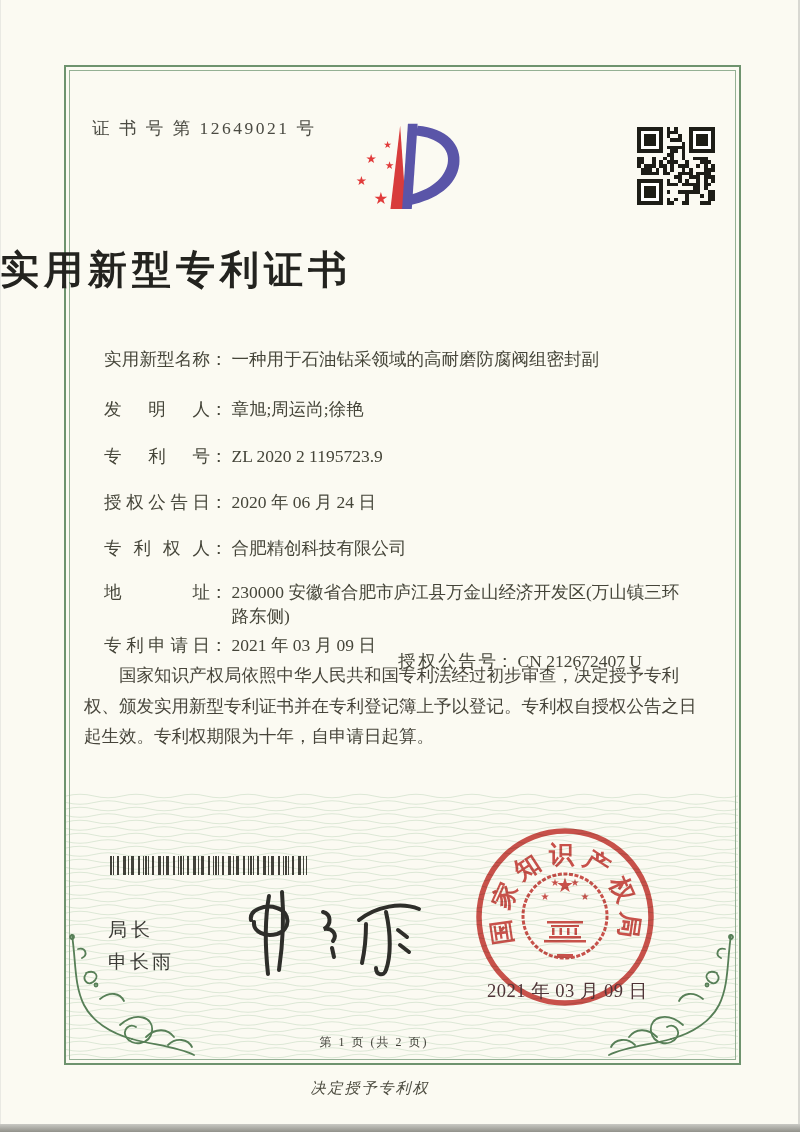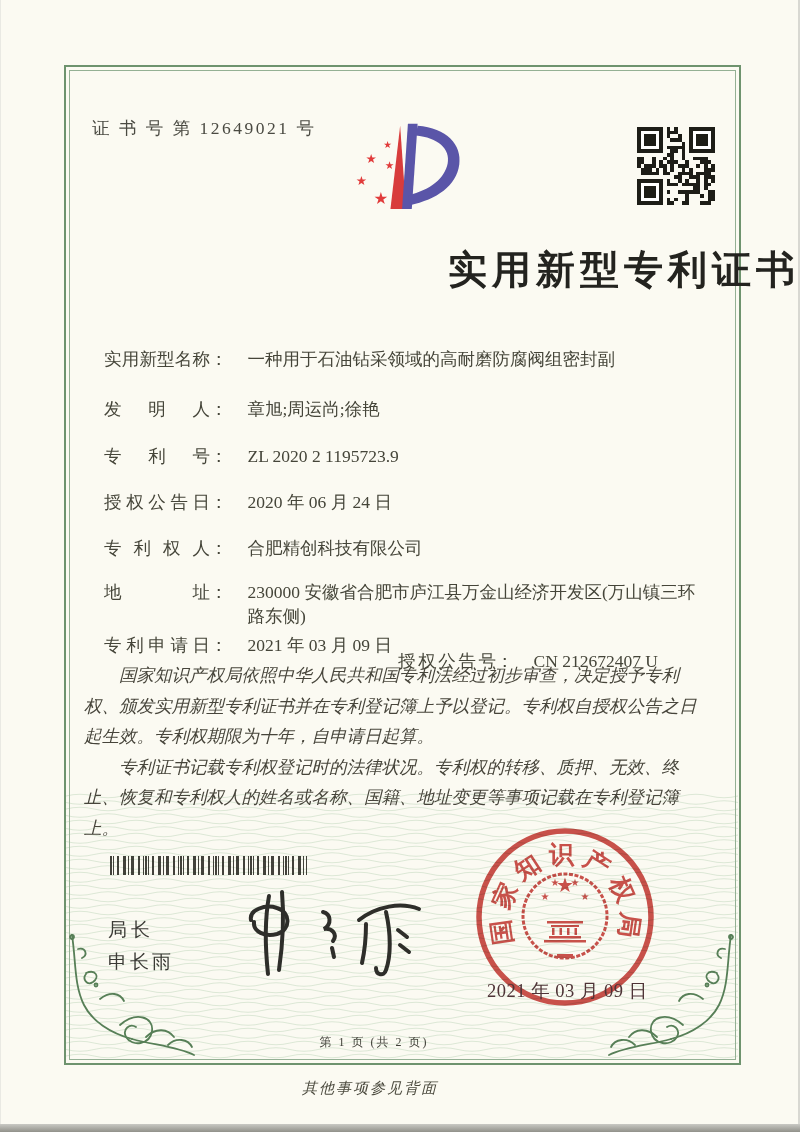"实用新型专利证书" .title { text-align: right -> left; width: 800px -> 740px }
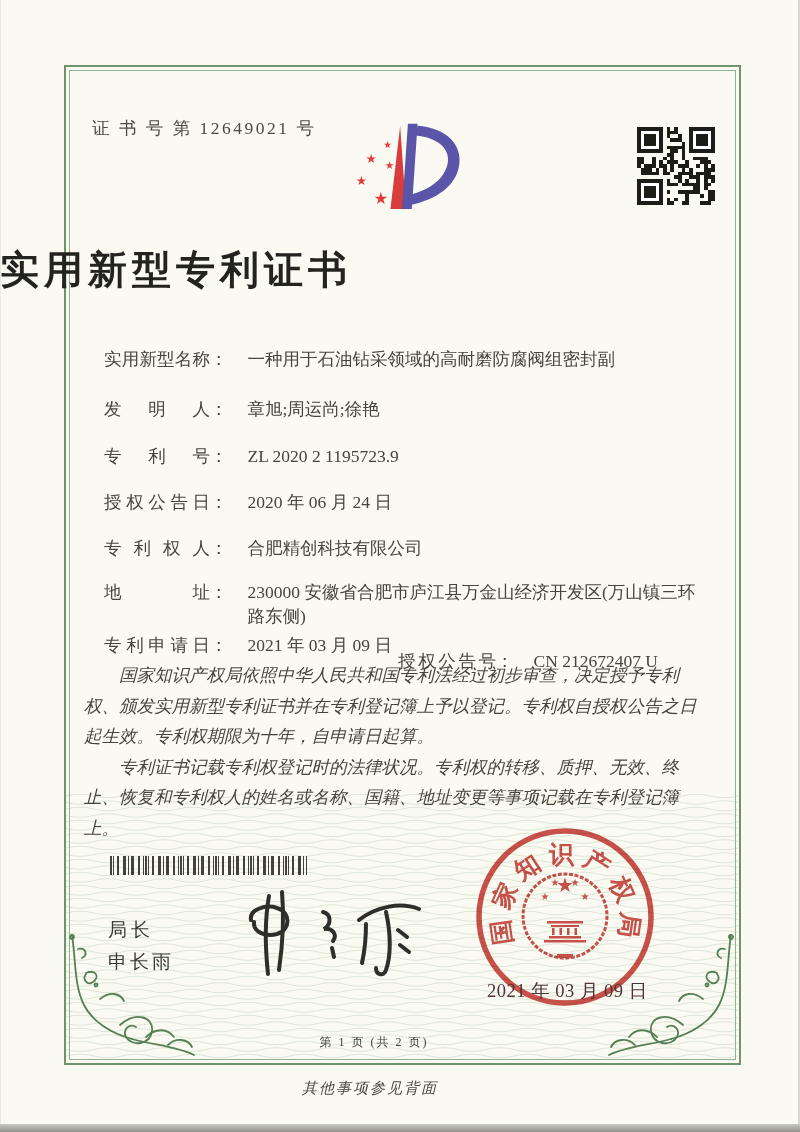"一种用于石油钻采领域的高耐磨防腐阀组密封副" .val { margin-left: 20px -> 4px }
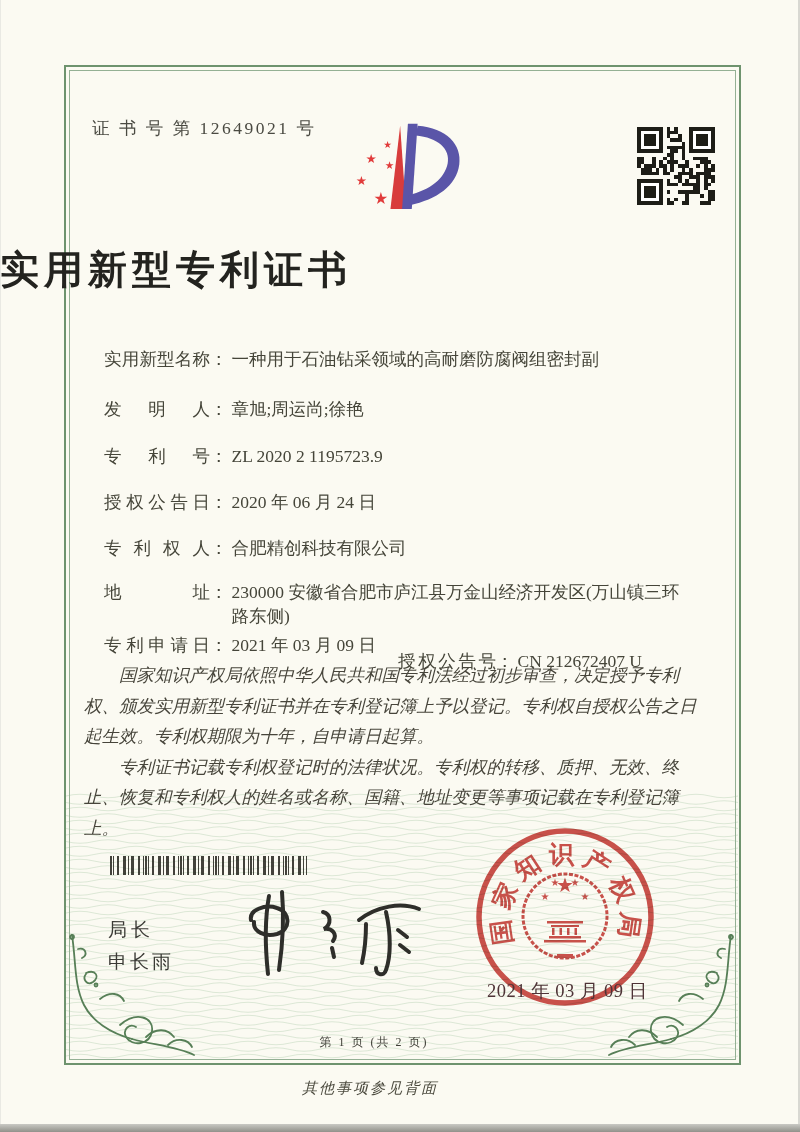"国家知识产权局依照中华人民共和国专利法经过初步审查，决定授予专利权、颁发实用新型" .bodytext { font-style: italic -> none }
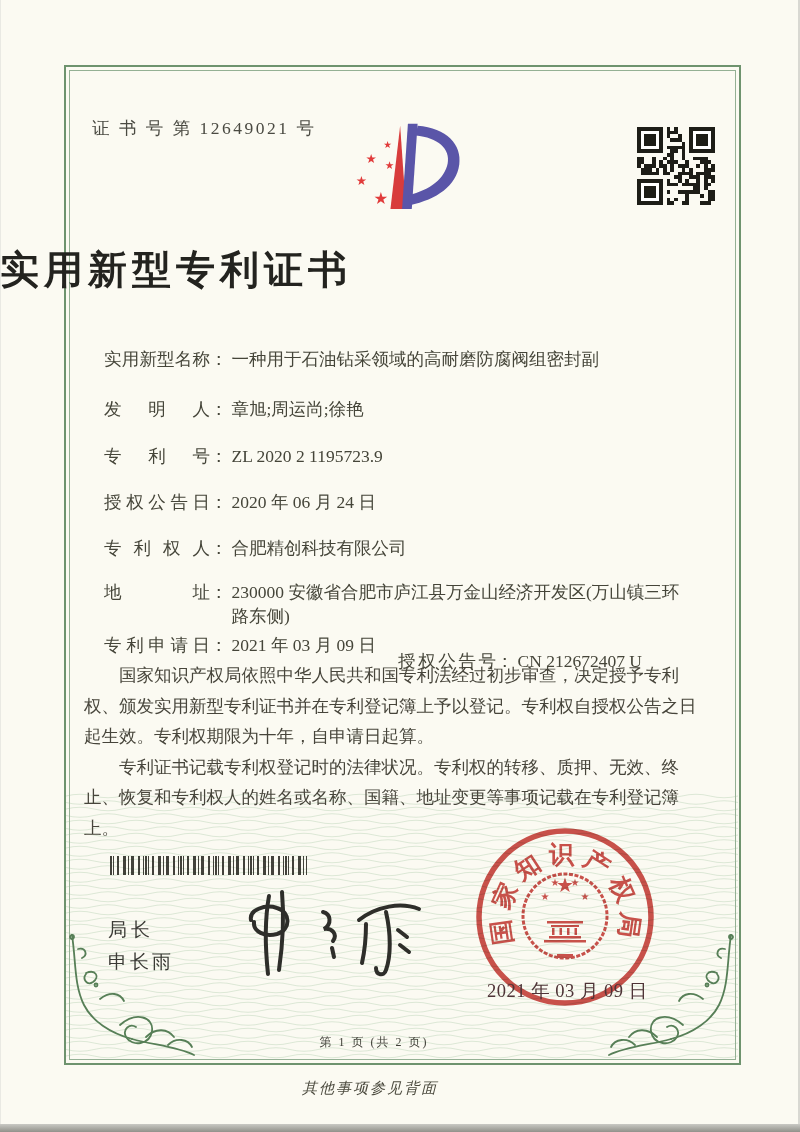"专利证书记载专利权登记时的法律状况。专利权的转移、质押、无效、终止、恢复和专利权" p { html: <p>专利证书记载专利权登记时的法律状况。专利权的转移、质押、无效、终止、恢复和专利权人的姓名或名称、国籍、地址变更等事项记载在专利登记簿上。</p> -> none }
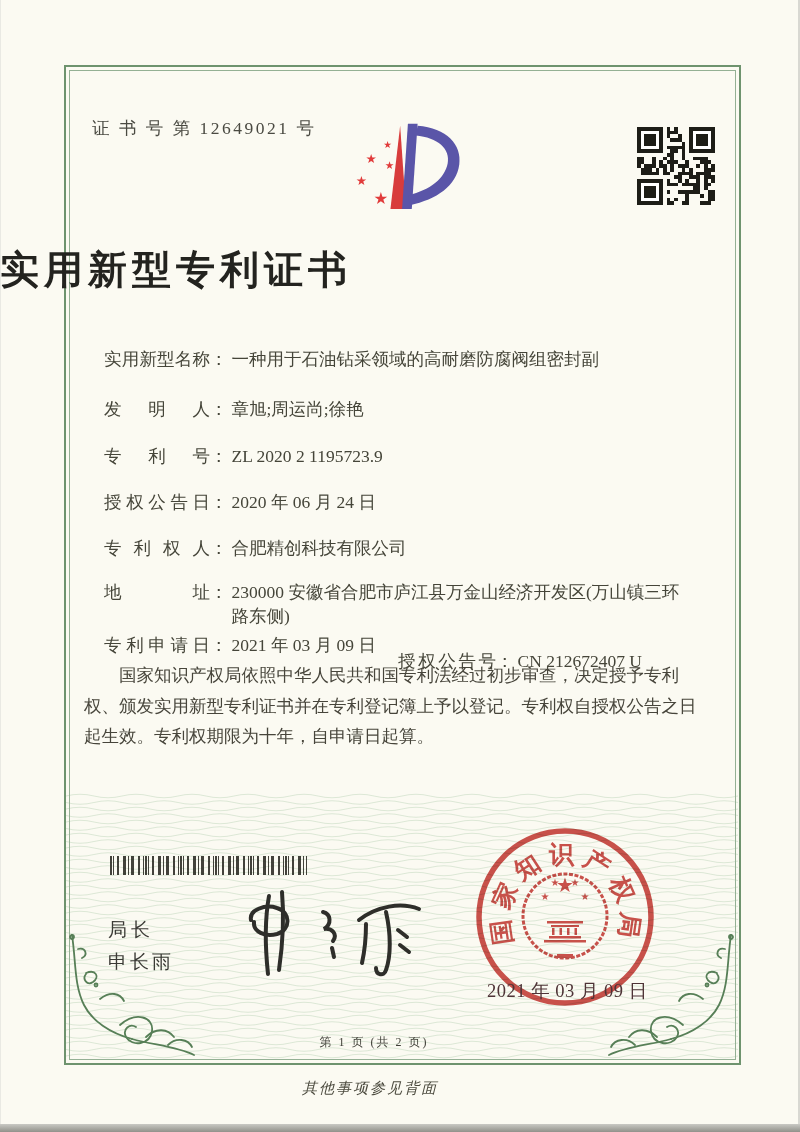"其他事项参见背面" div.abs { text: 其他事项参见背面 -> 决定授予专利权 }
